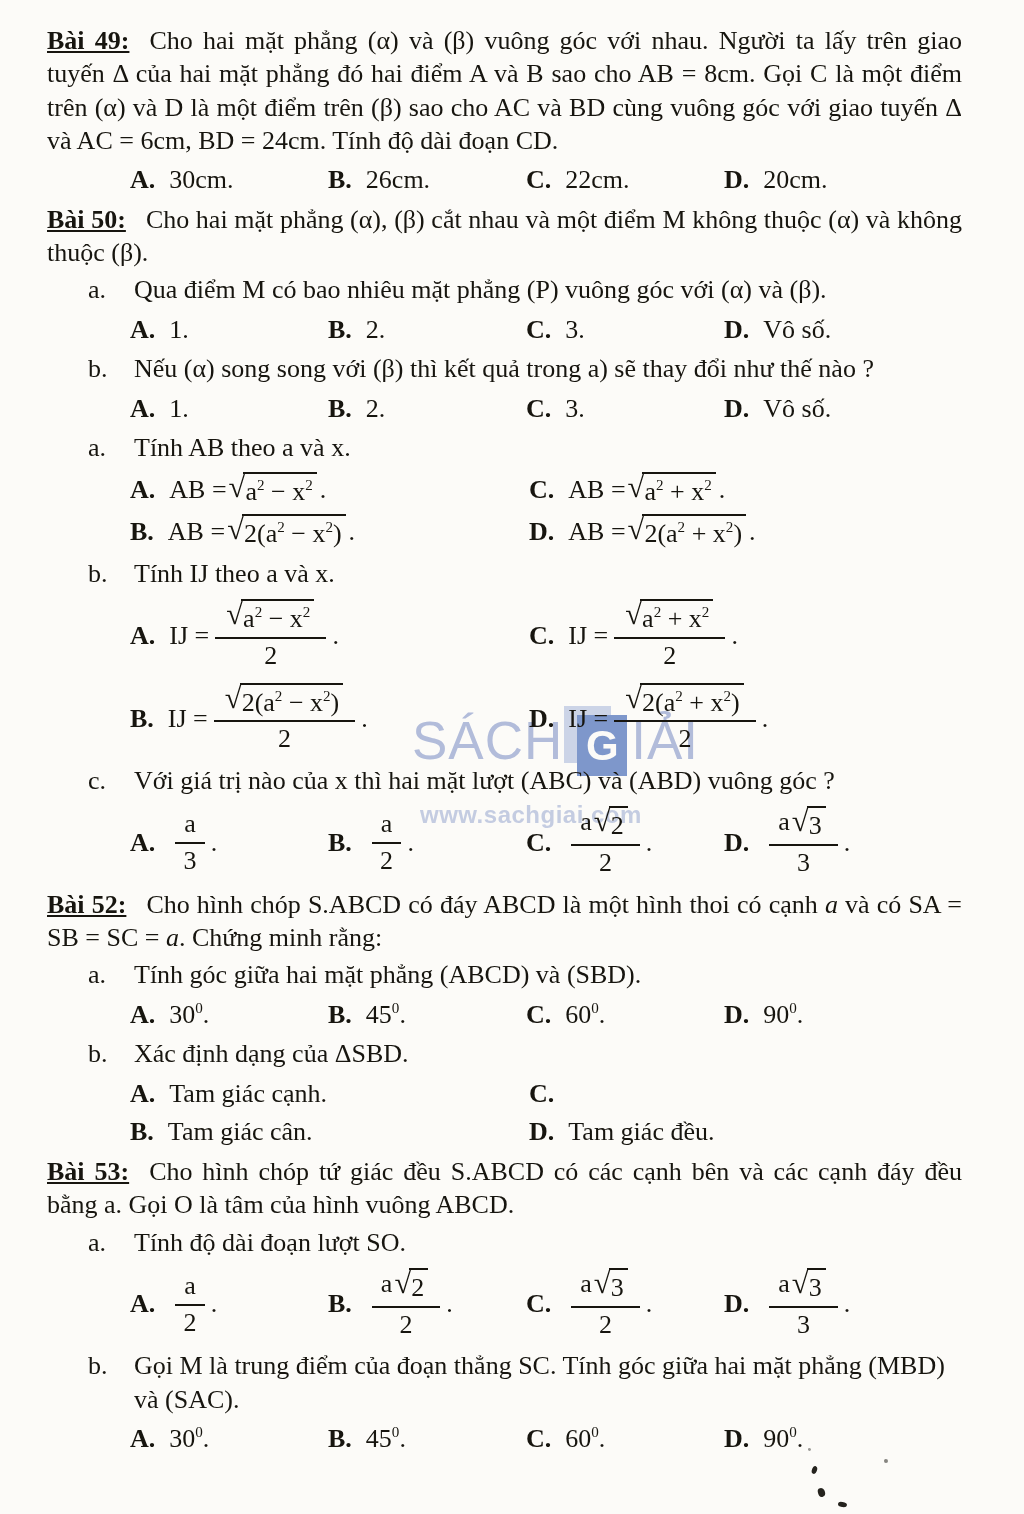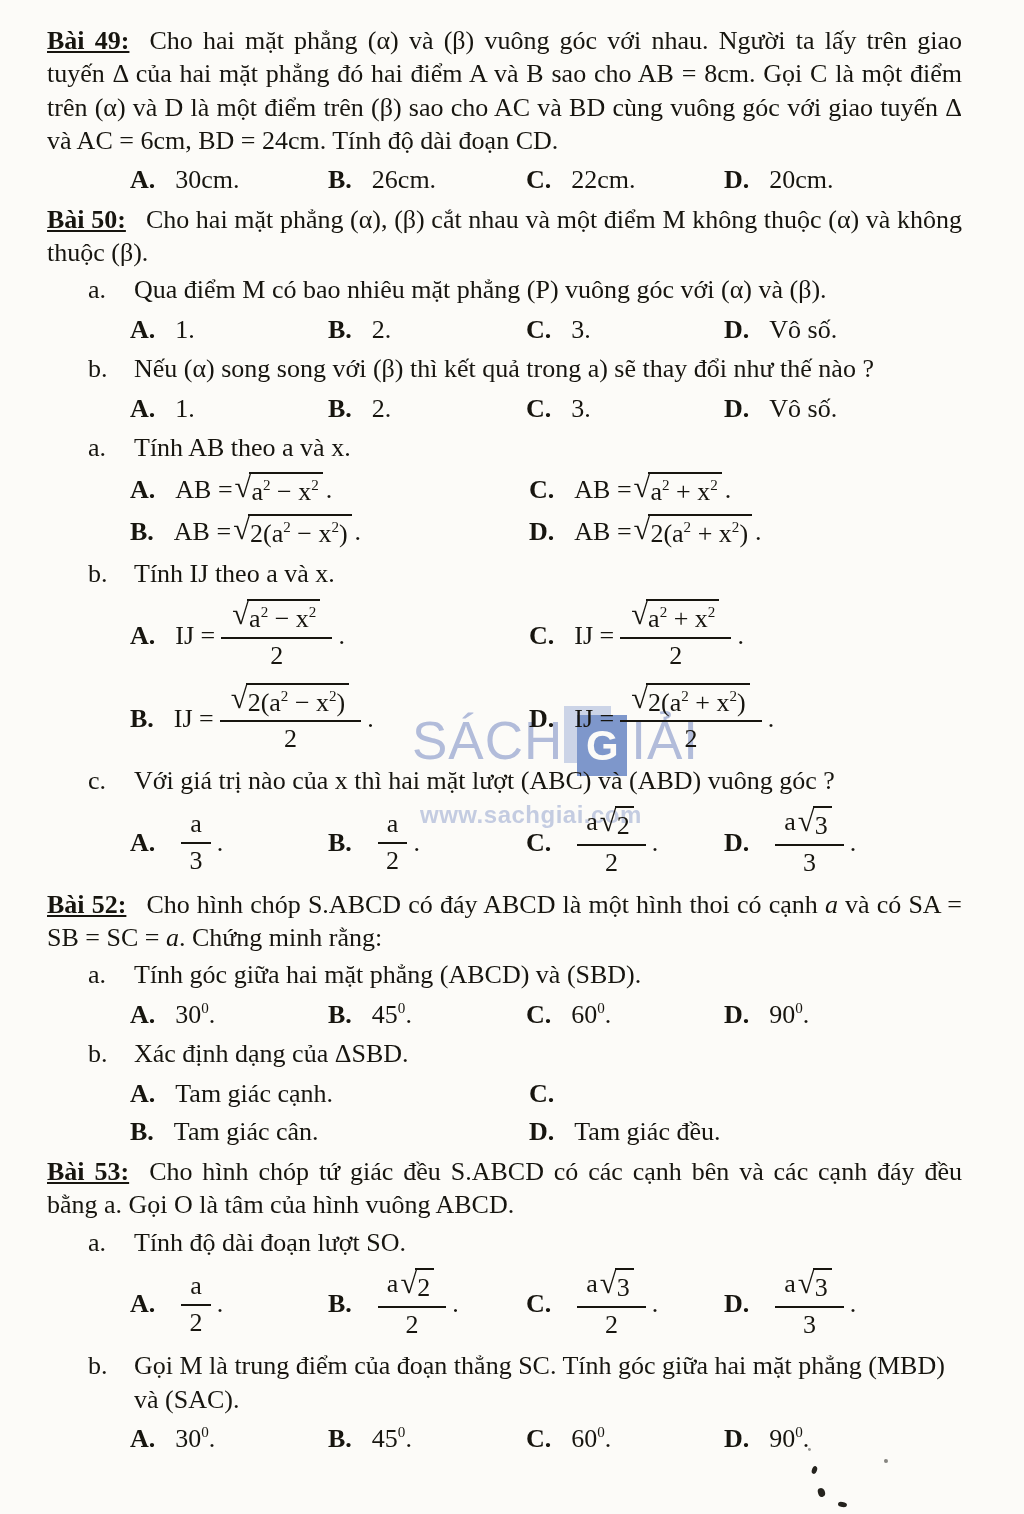"30cm." .opt-body { margin-left: 6px -> none }
